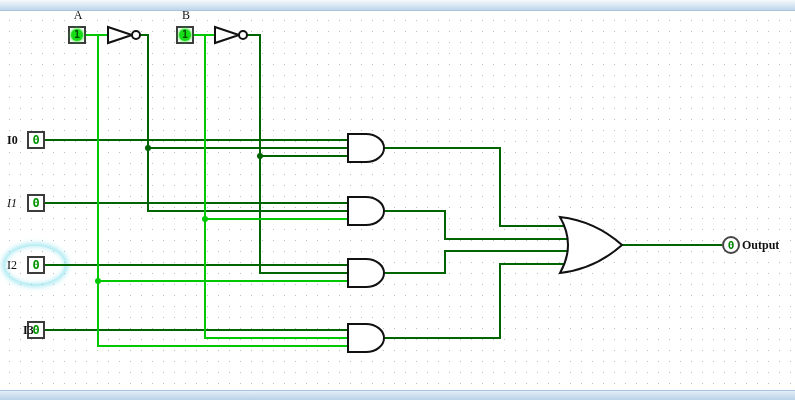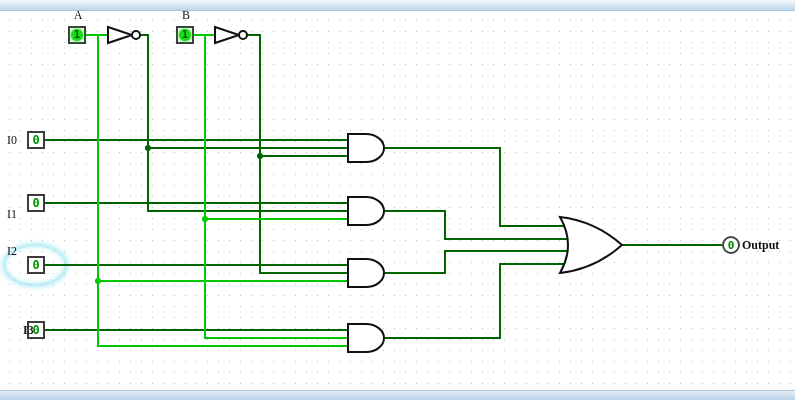"I0" div.lbl { font-weight: none -> bold }
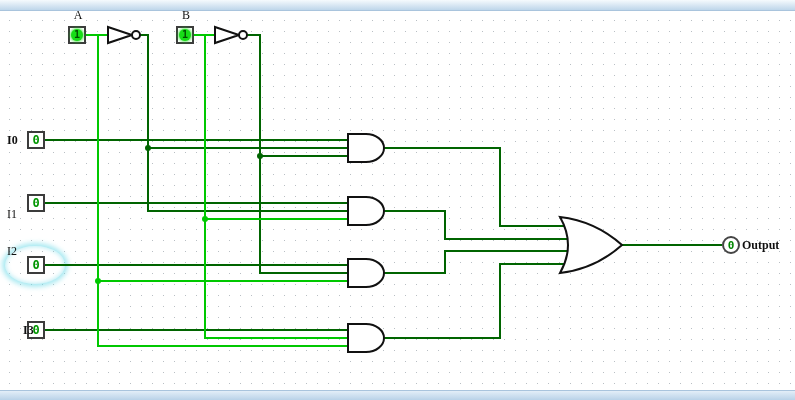"I1" div.lbl { font-style: none -> italic; top: 208px -> 197px }
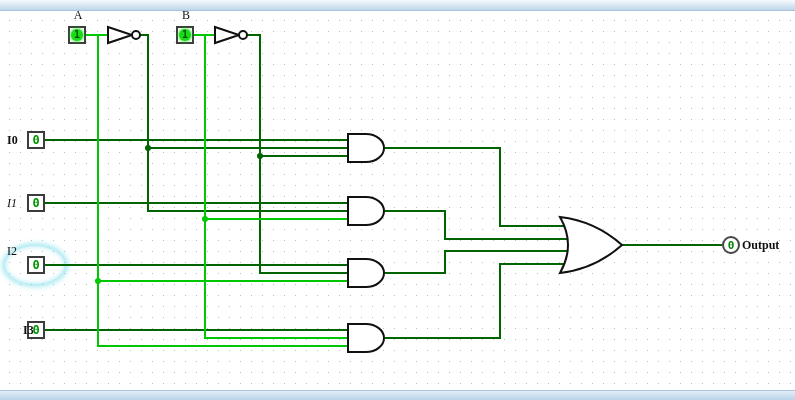"I2" div.lbl { top: 245px -> 259px }
